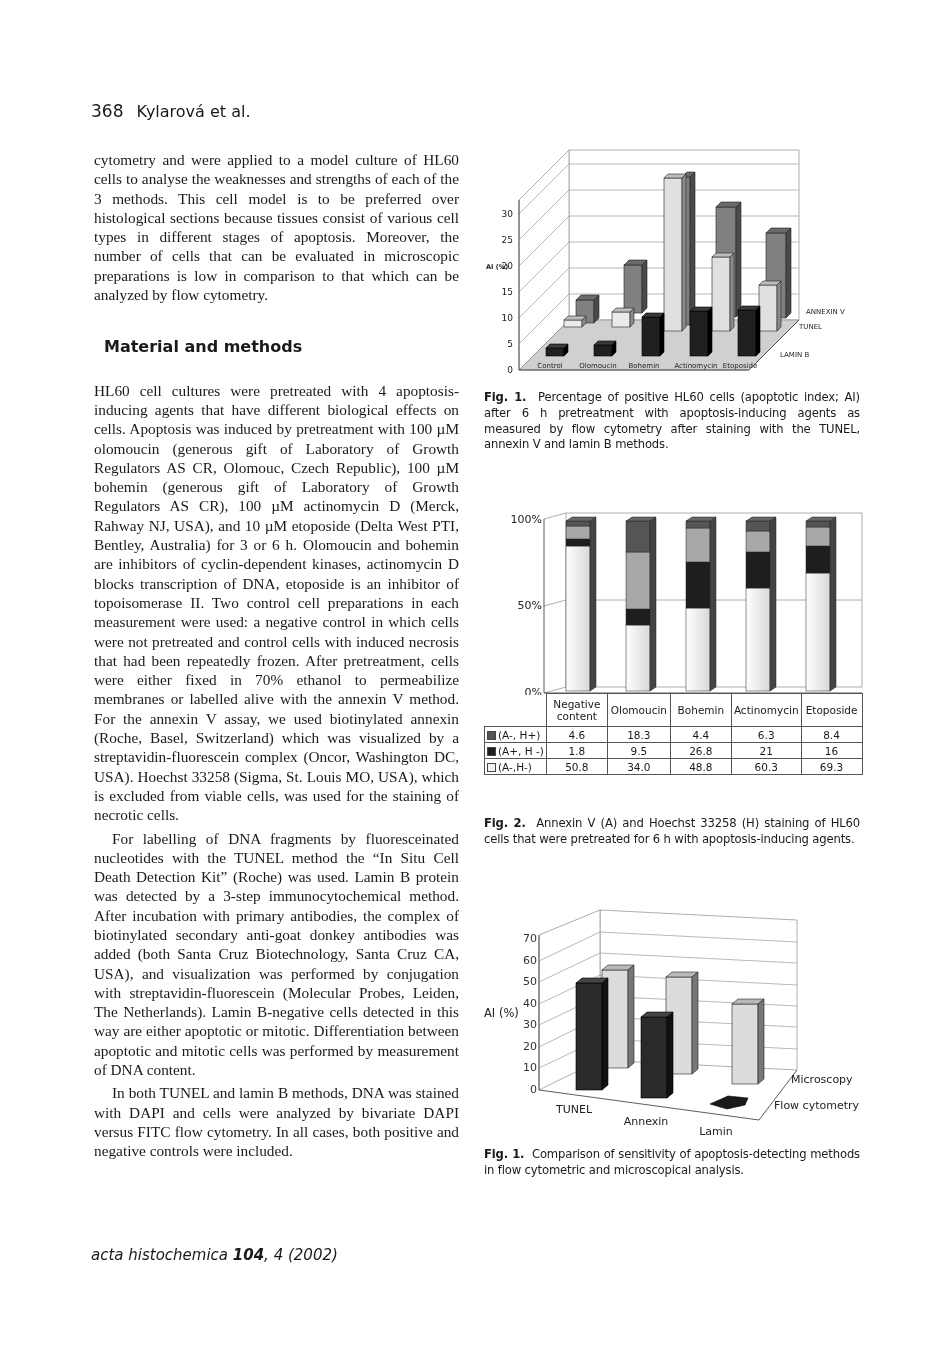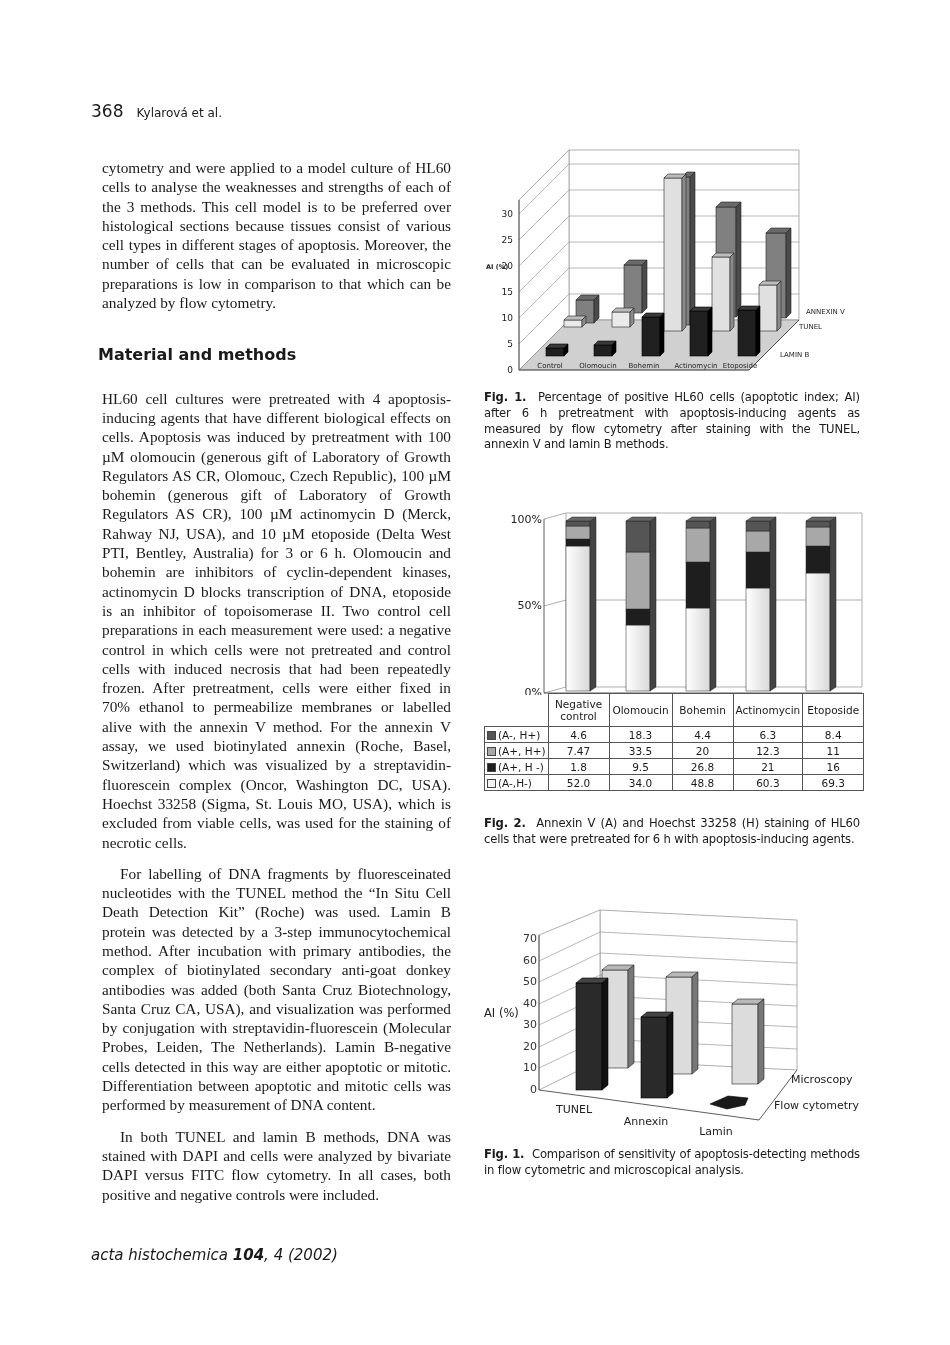"Kylarová et al." .running-head .auth { font-size: 12px -> 16px }
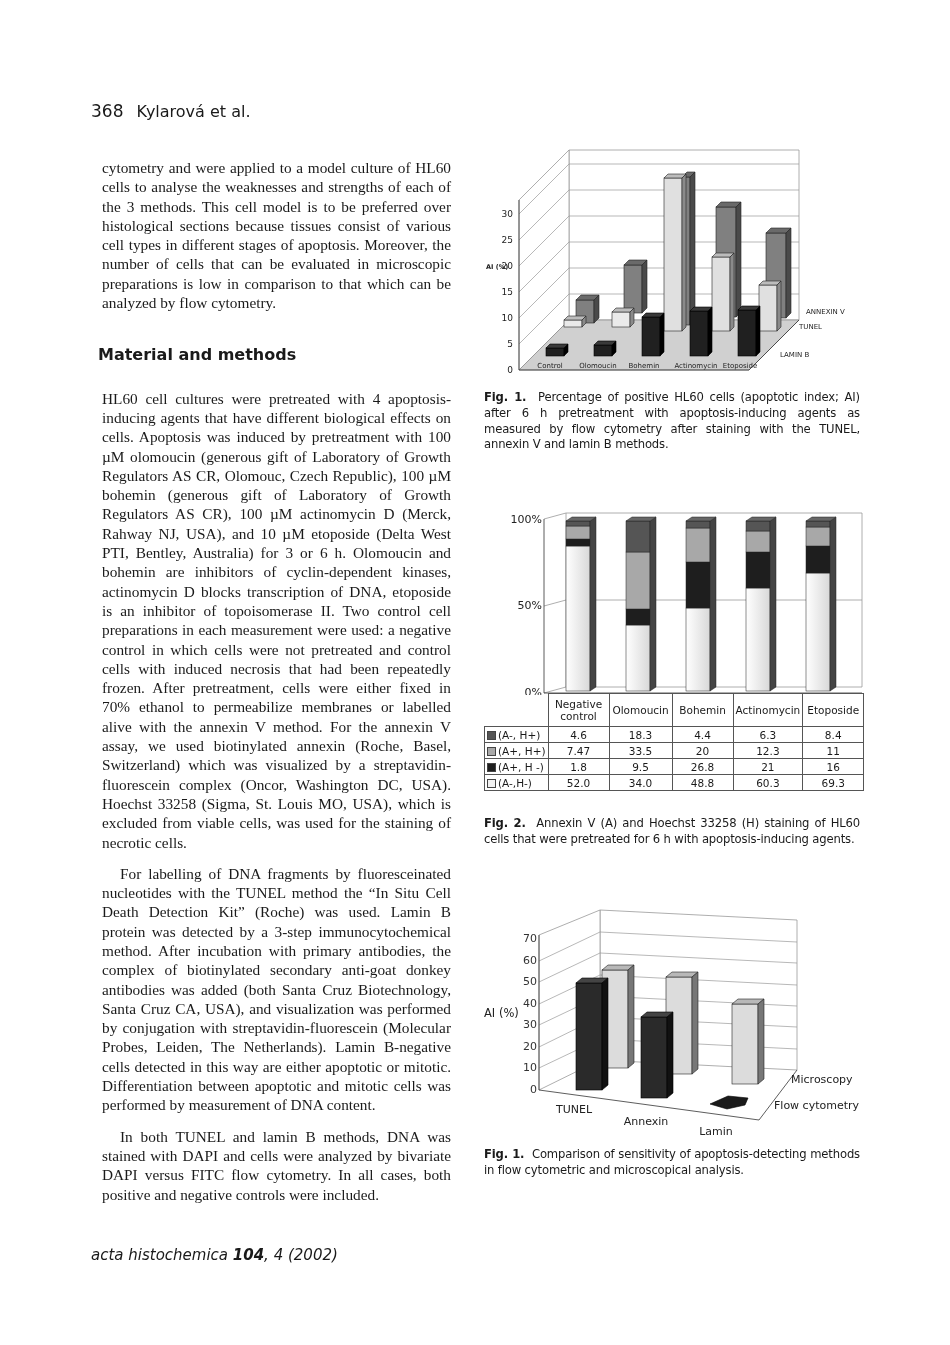"cytometry and were applied to" .left-col p { margin: 12px -> 4px }
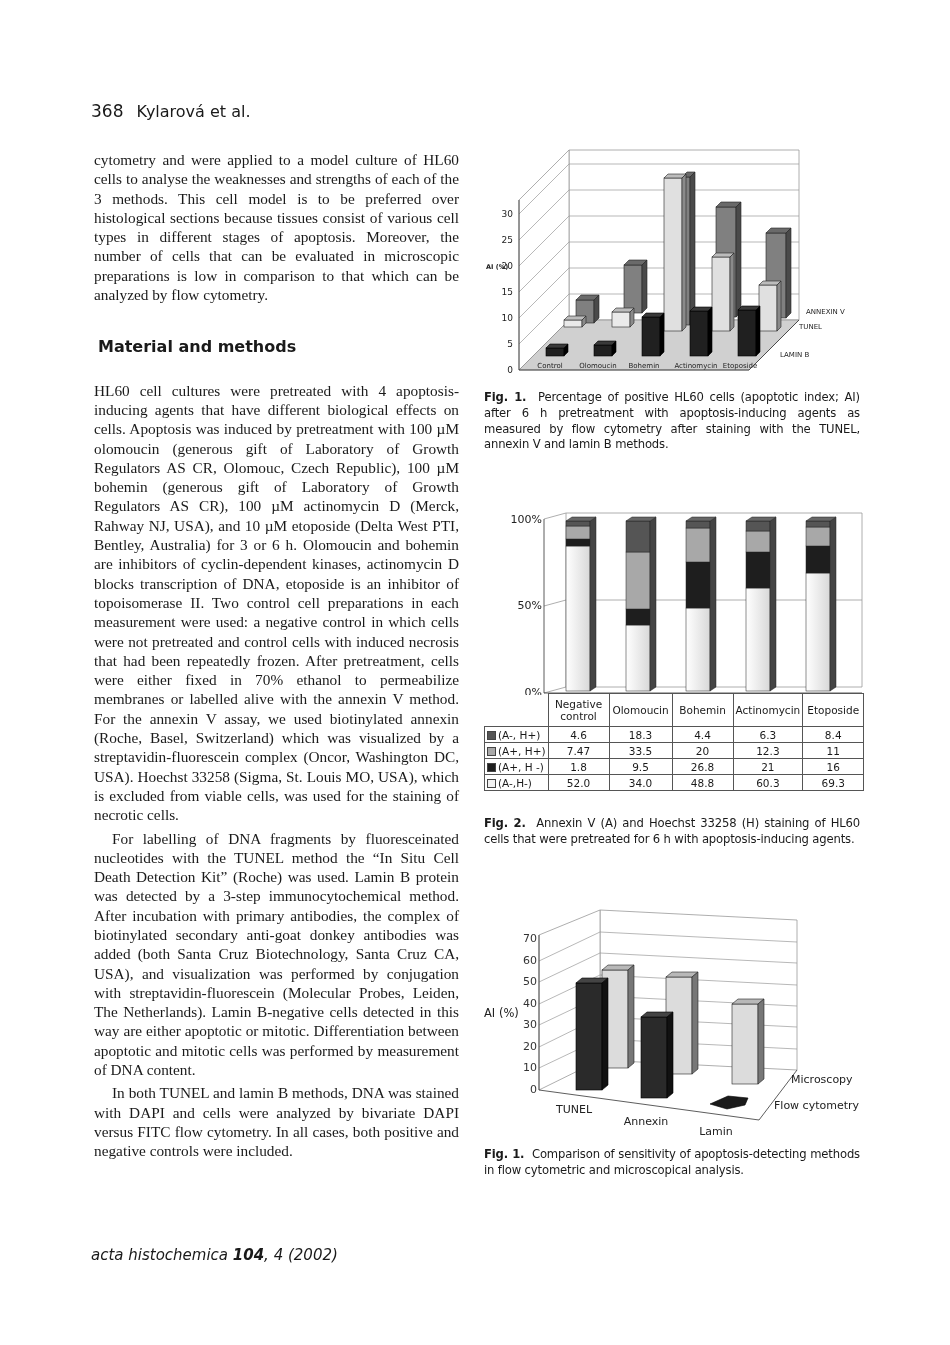"Material and methods" .section-title { margin: 33px 0 24px 8px -> 33px 0 24px 14px }
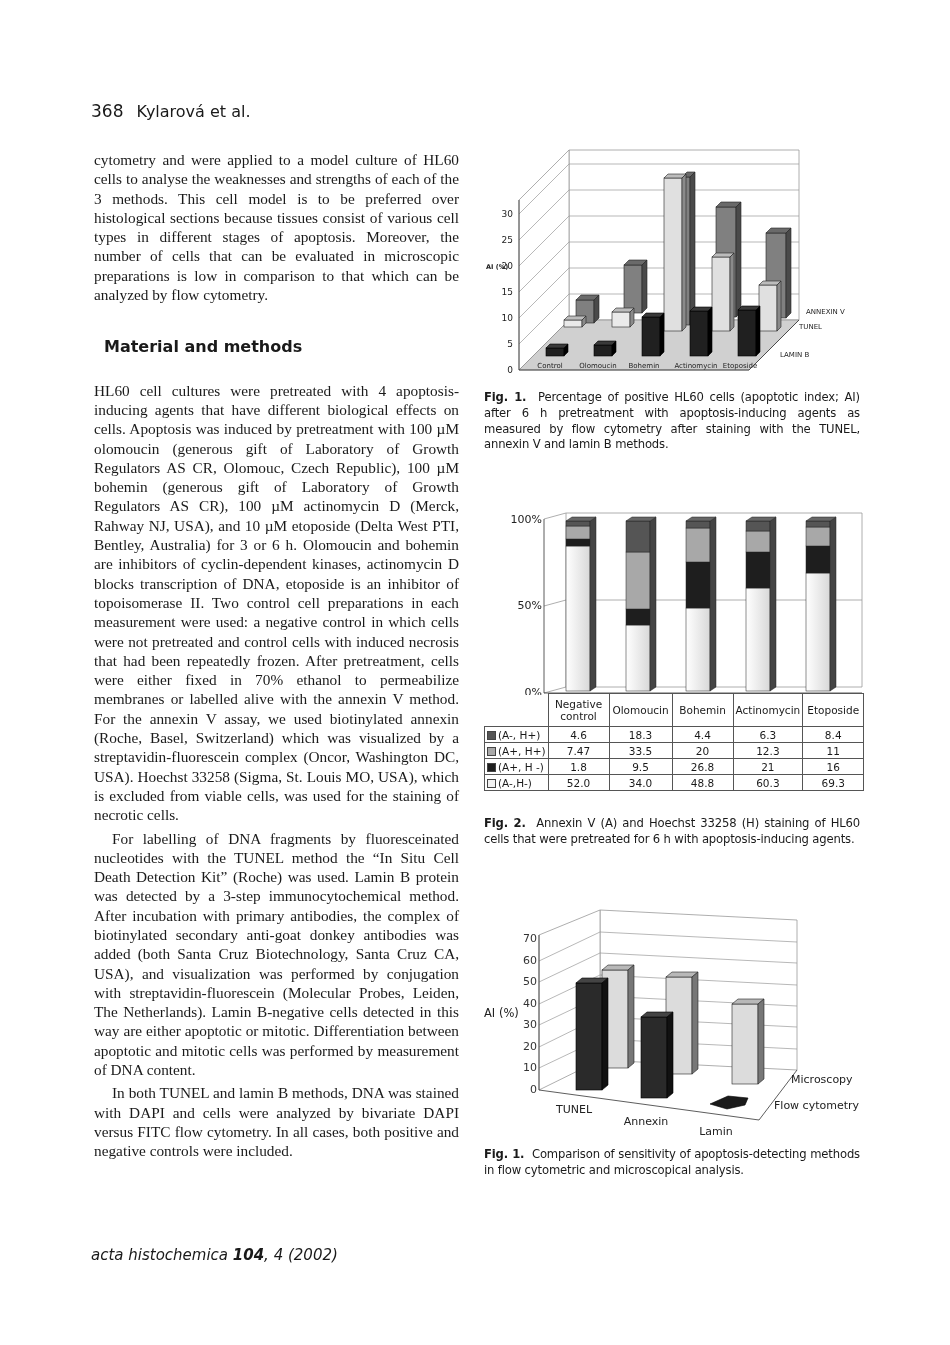"Negative control" th { text: control -> content }
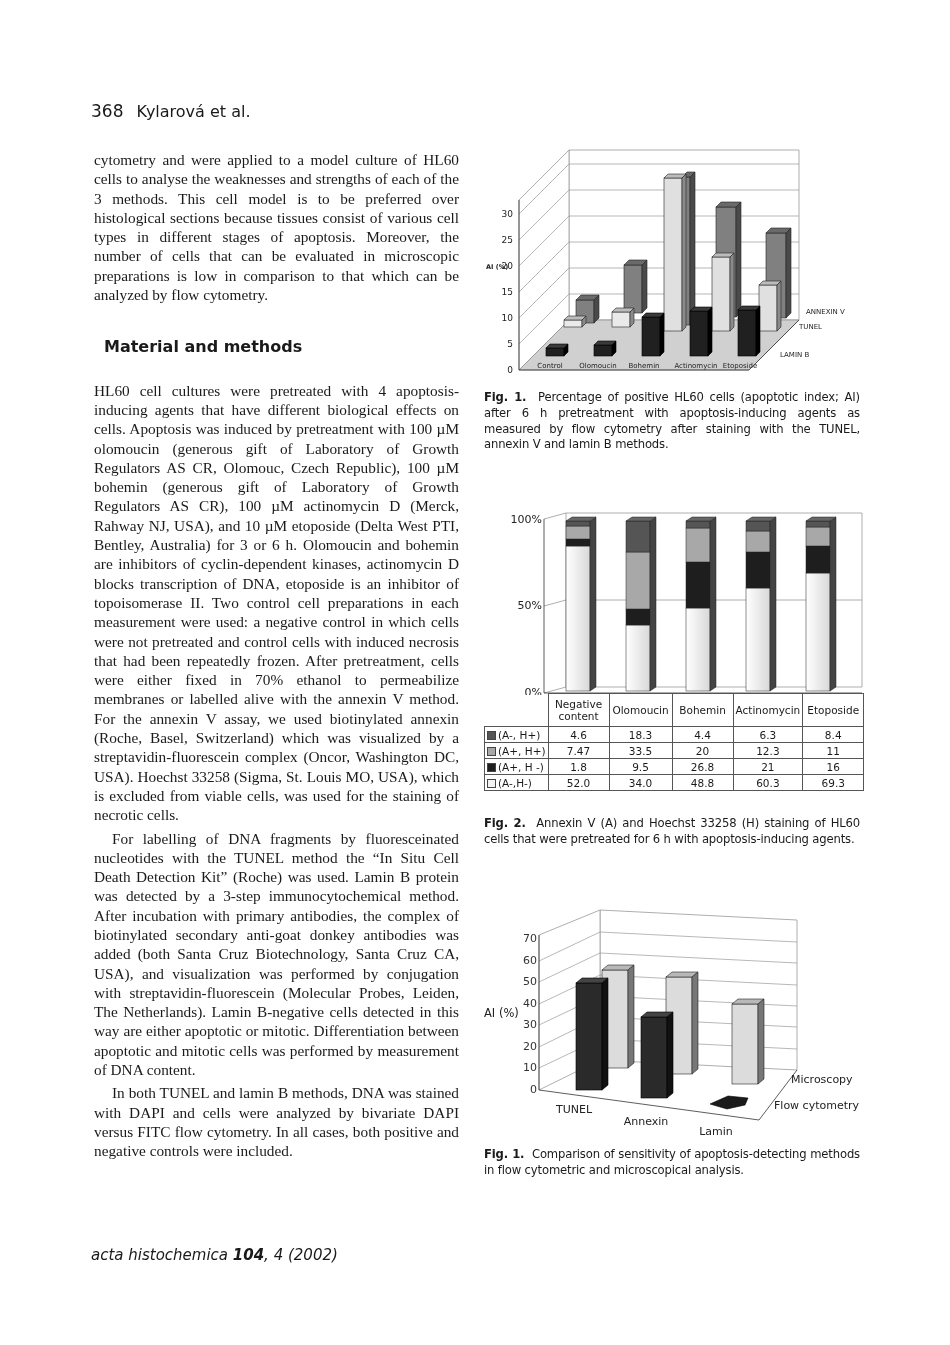"(A+, H+)" tr { html: <tr> <td><span></span><span>(A+, H+)</span></td> <td>7.47</td> <td>33.5</td> <td>20</td> <td>12.3</td> <td>11</td> </tr> -> none }
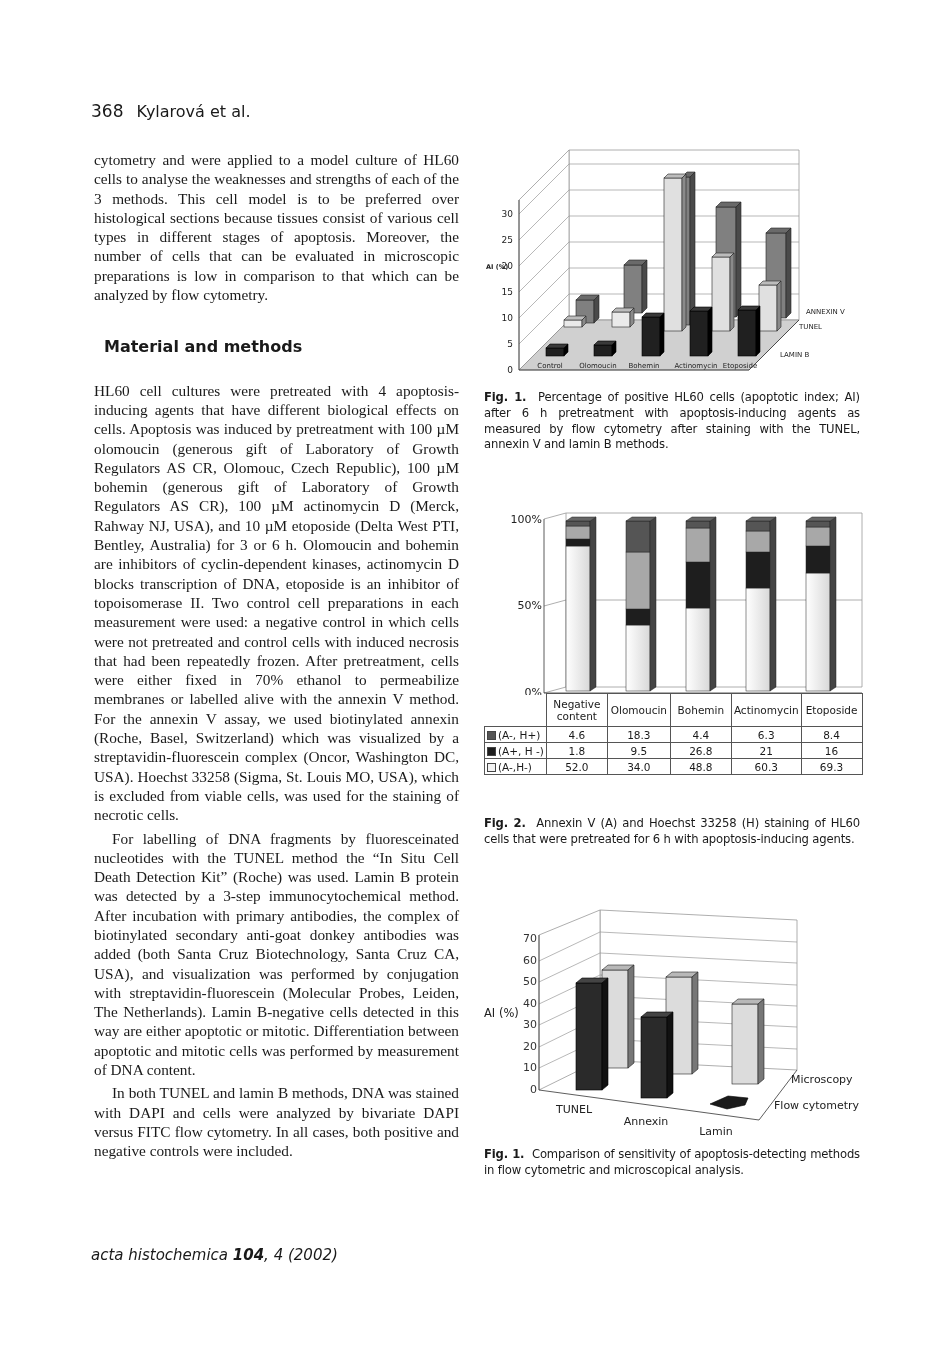"52.0" td { text: 52.0 -> 50.8 }
